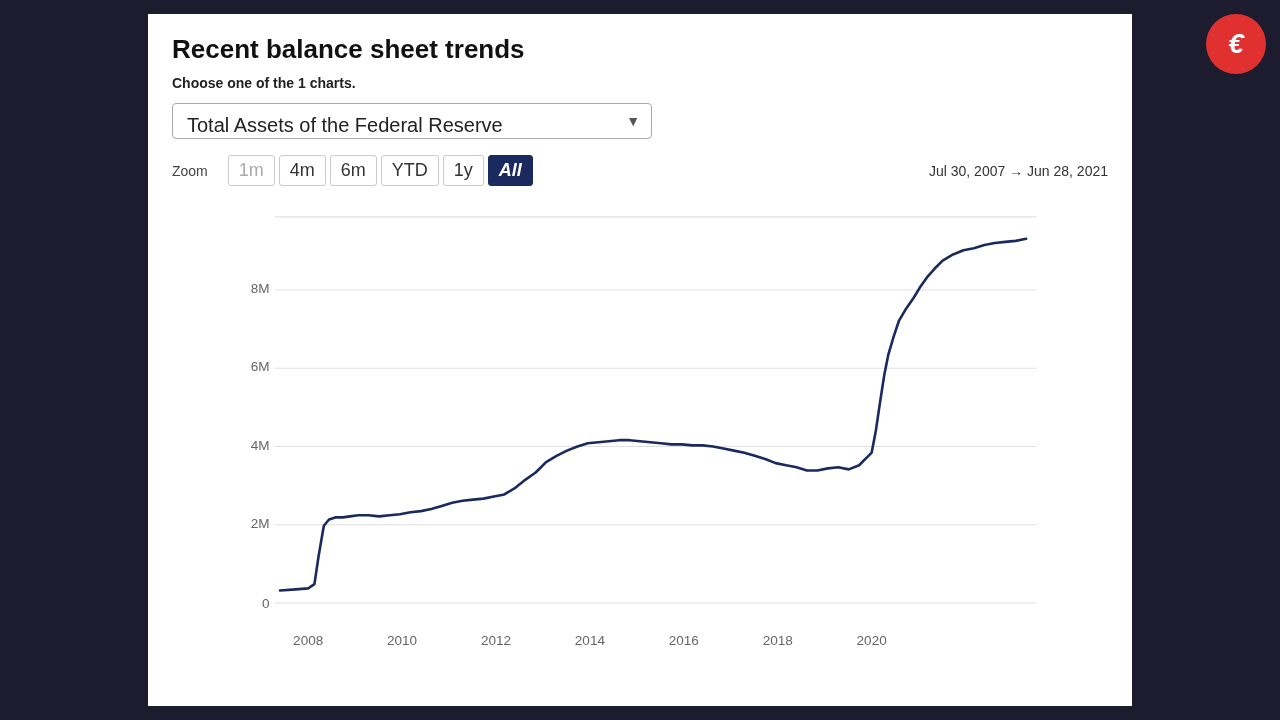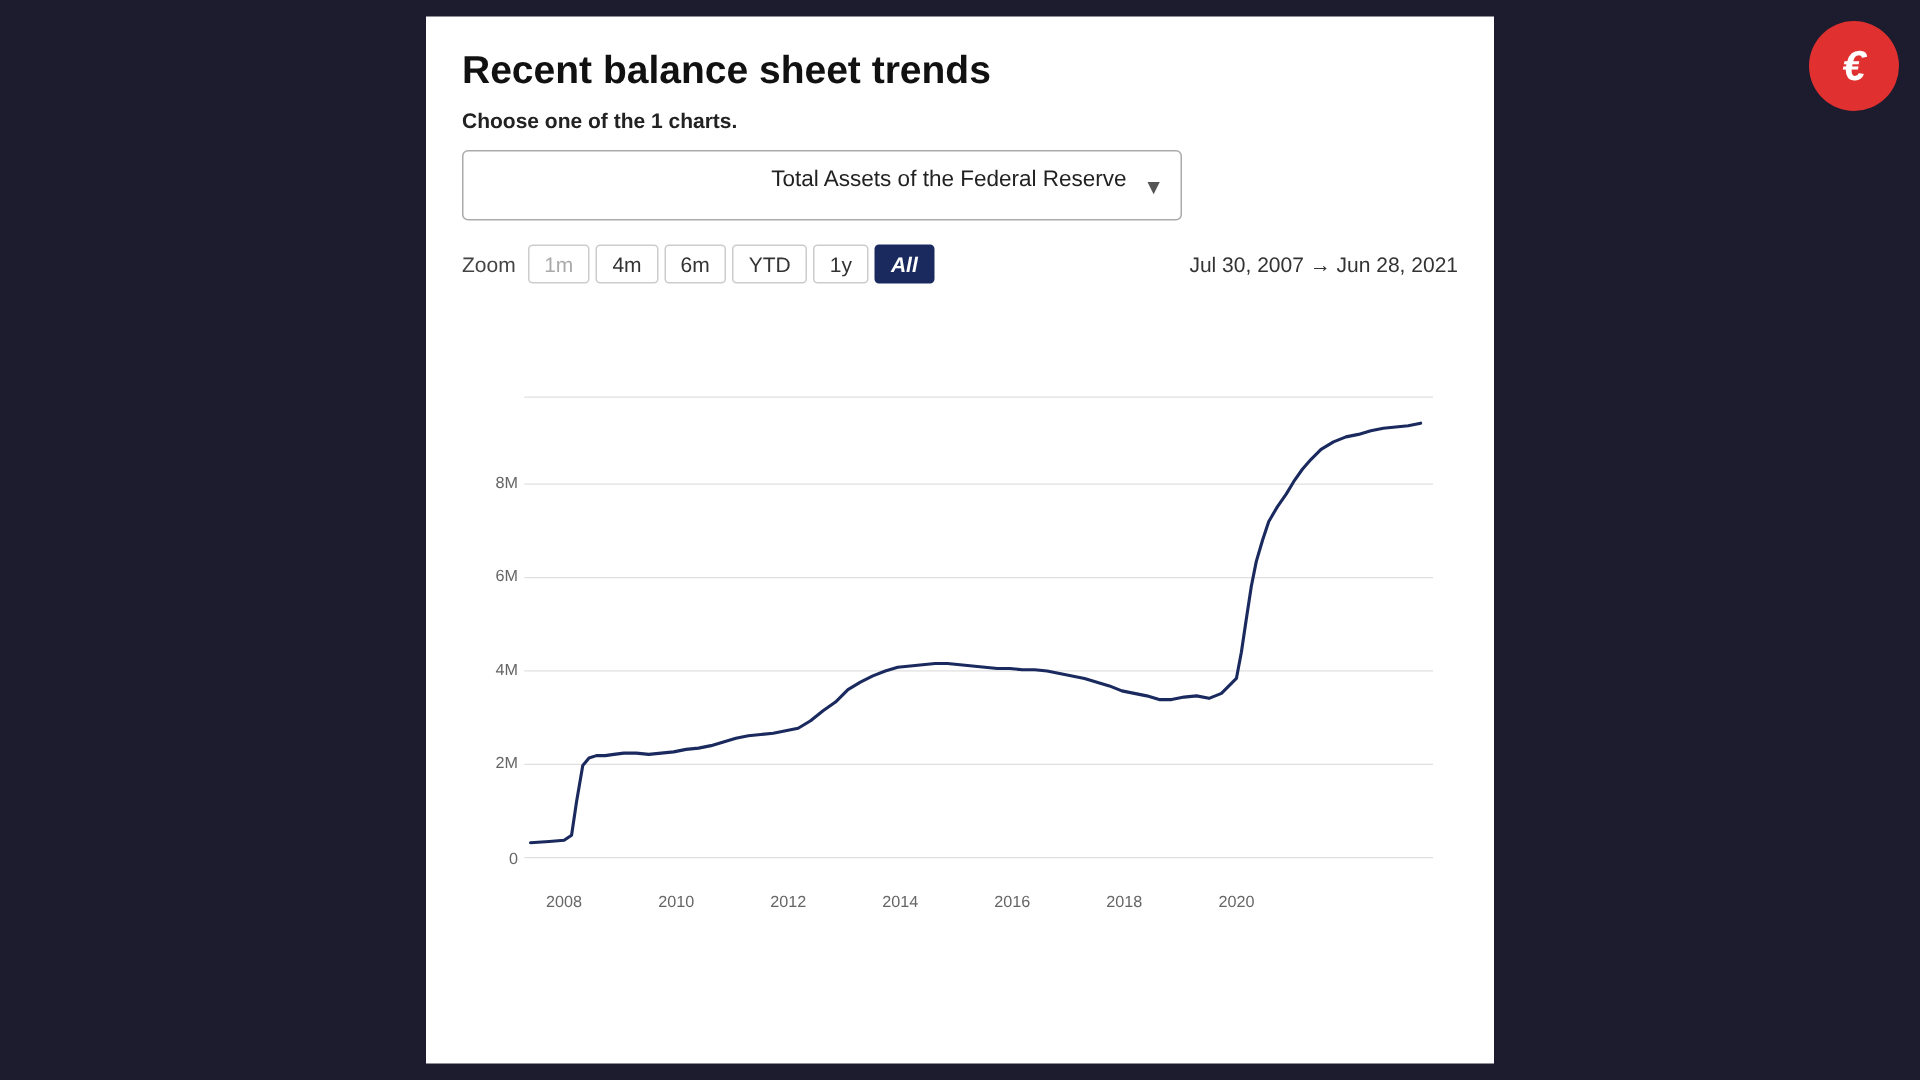"Recent balance sheet trends" .card { width: 712px -> 984px }
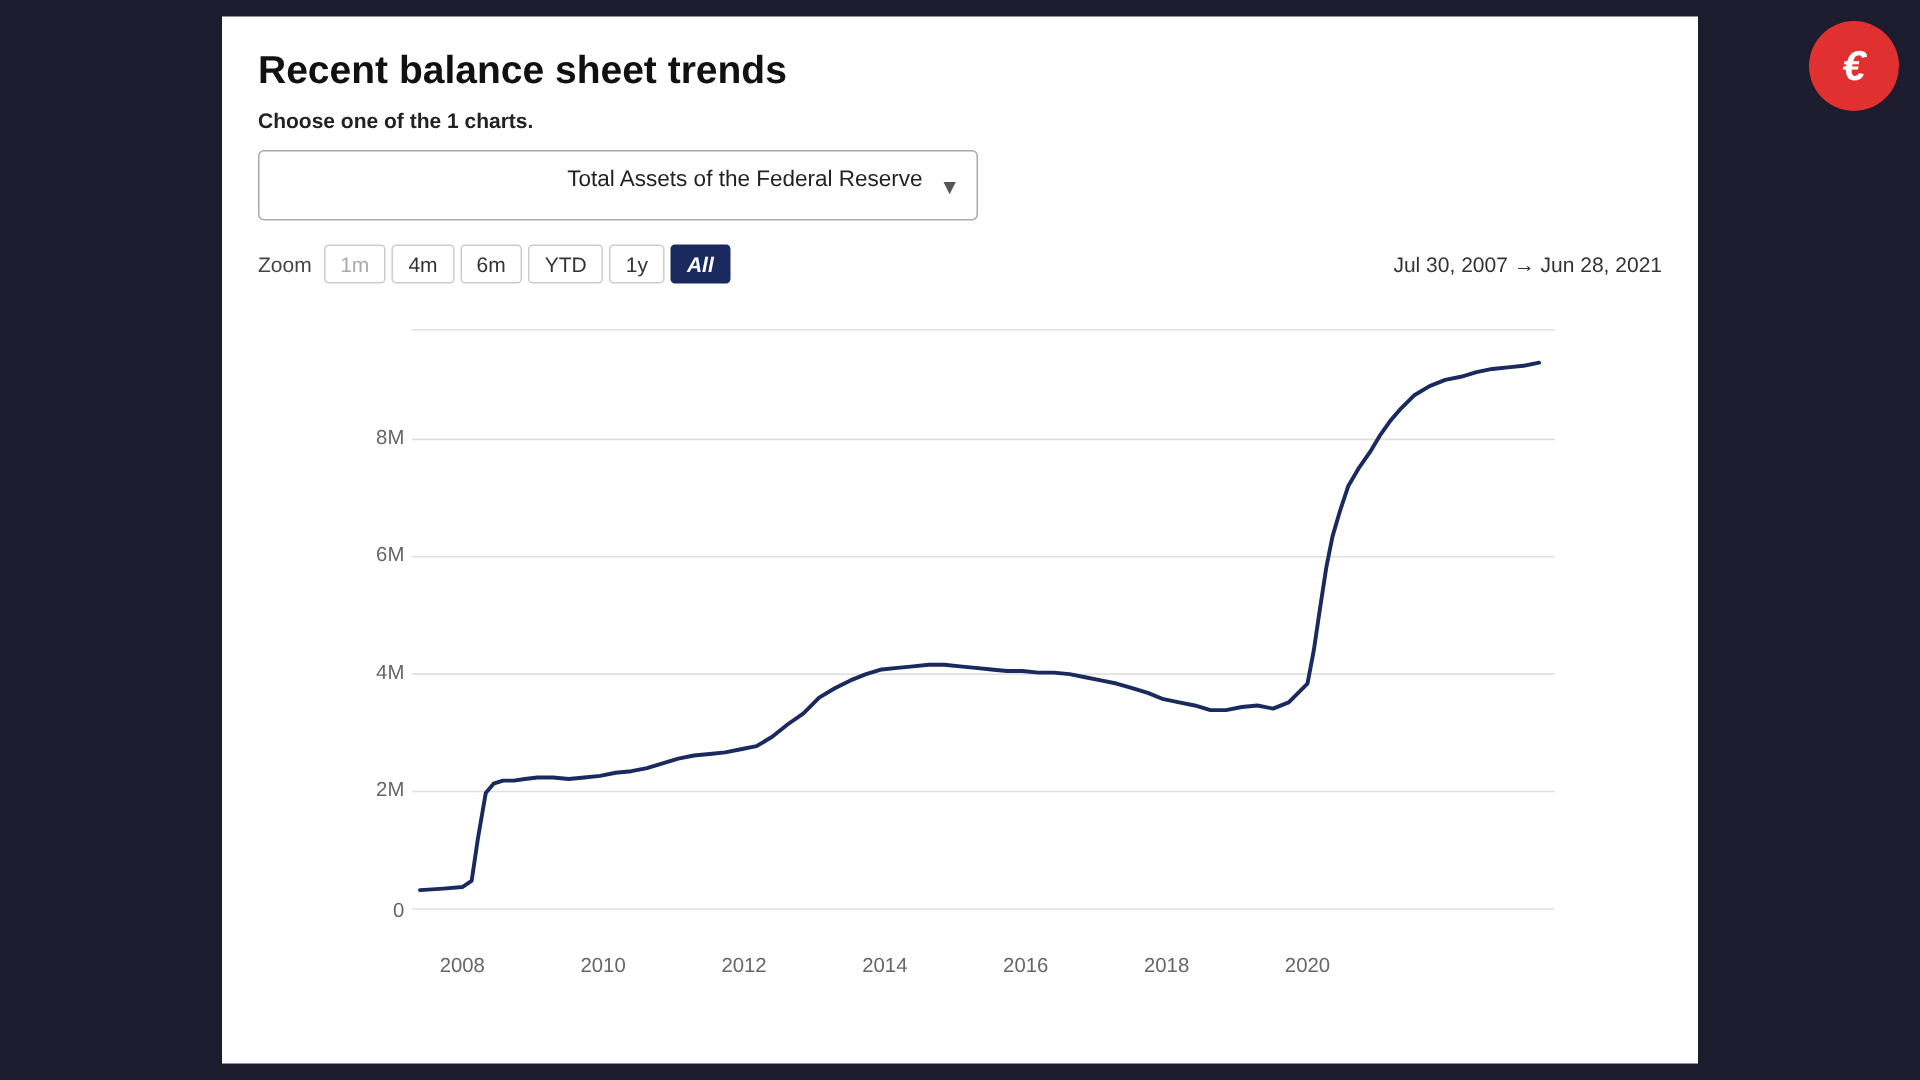"Total Assets of the Federal" .chart-select { font-size: 15px -> 20px; padding: 10px 36px 18px 14px -> 10px 36px 2px 14px; text-align: right -> none }
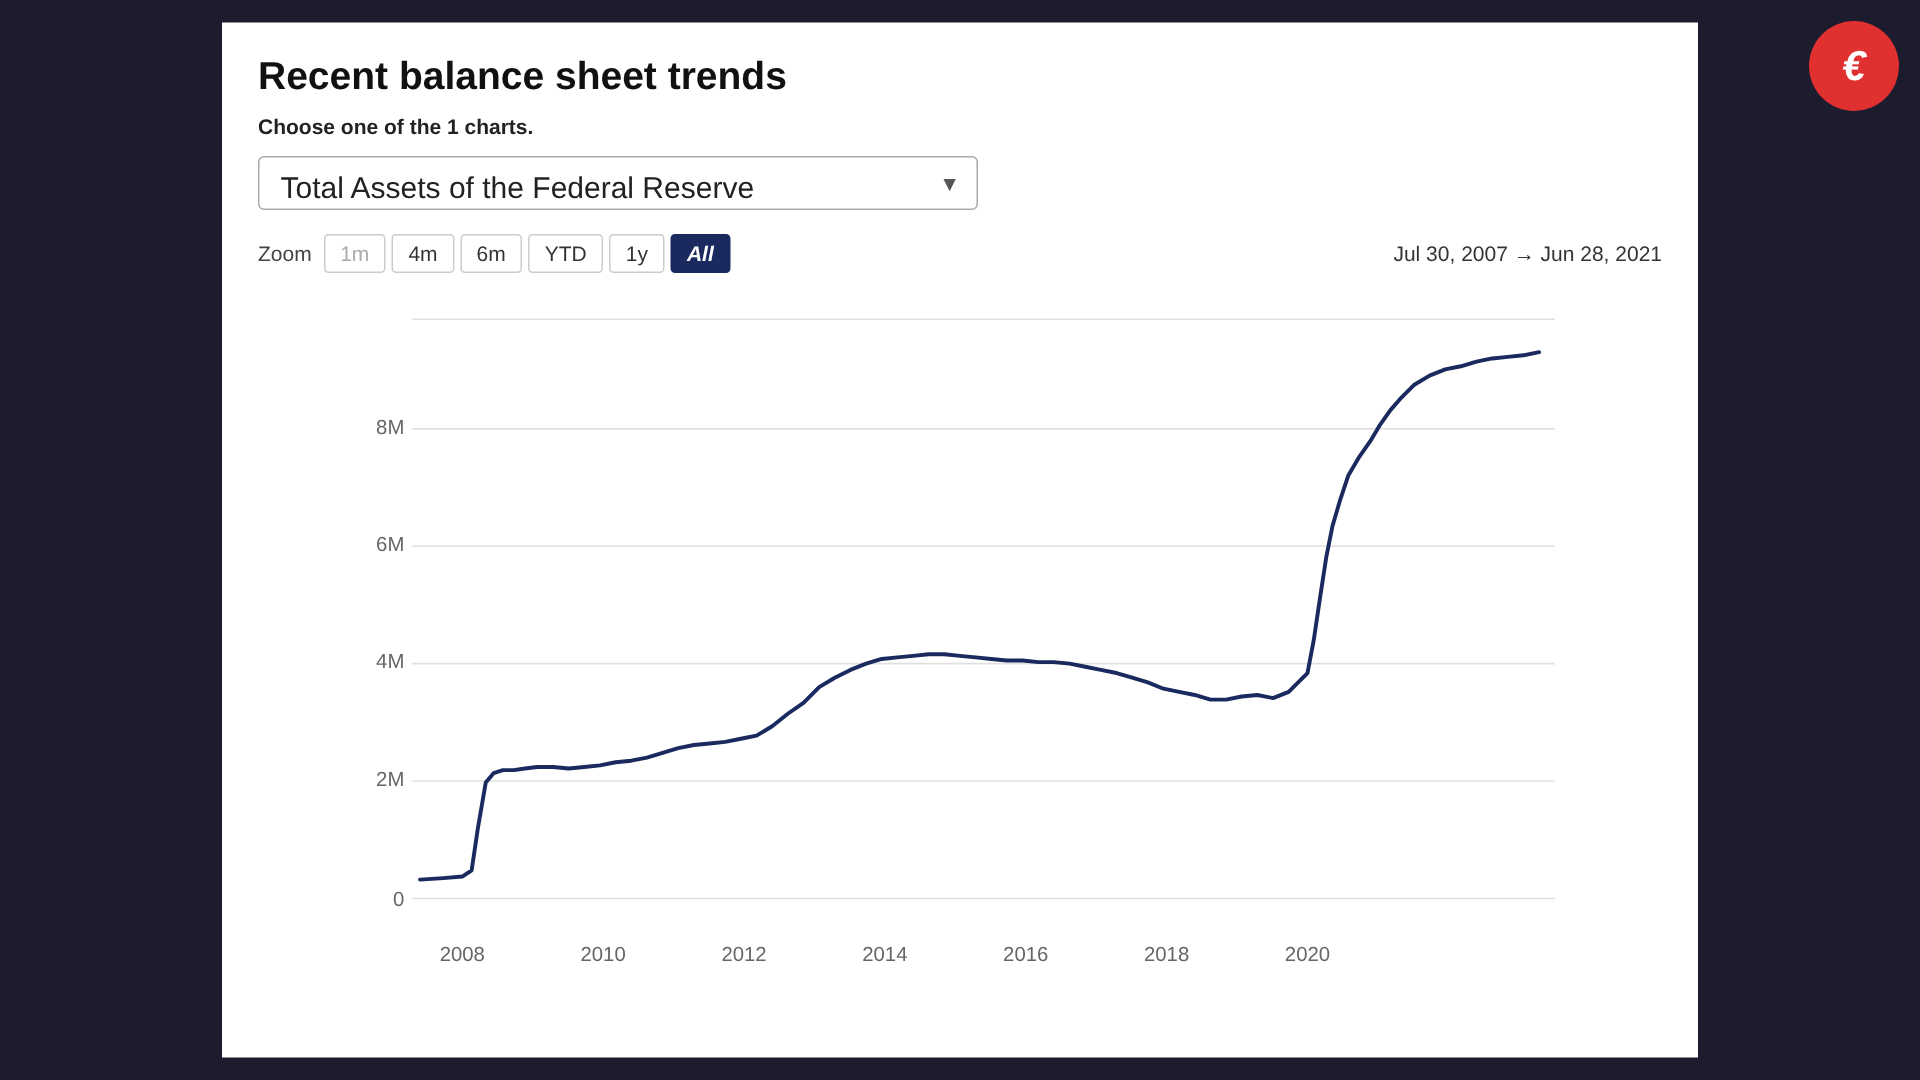"Zoom" .zoom-label { margin-right: 4px -> 16px }
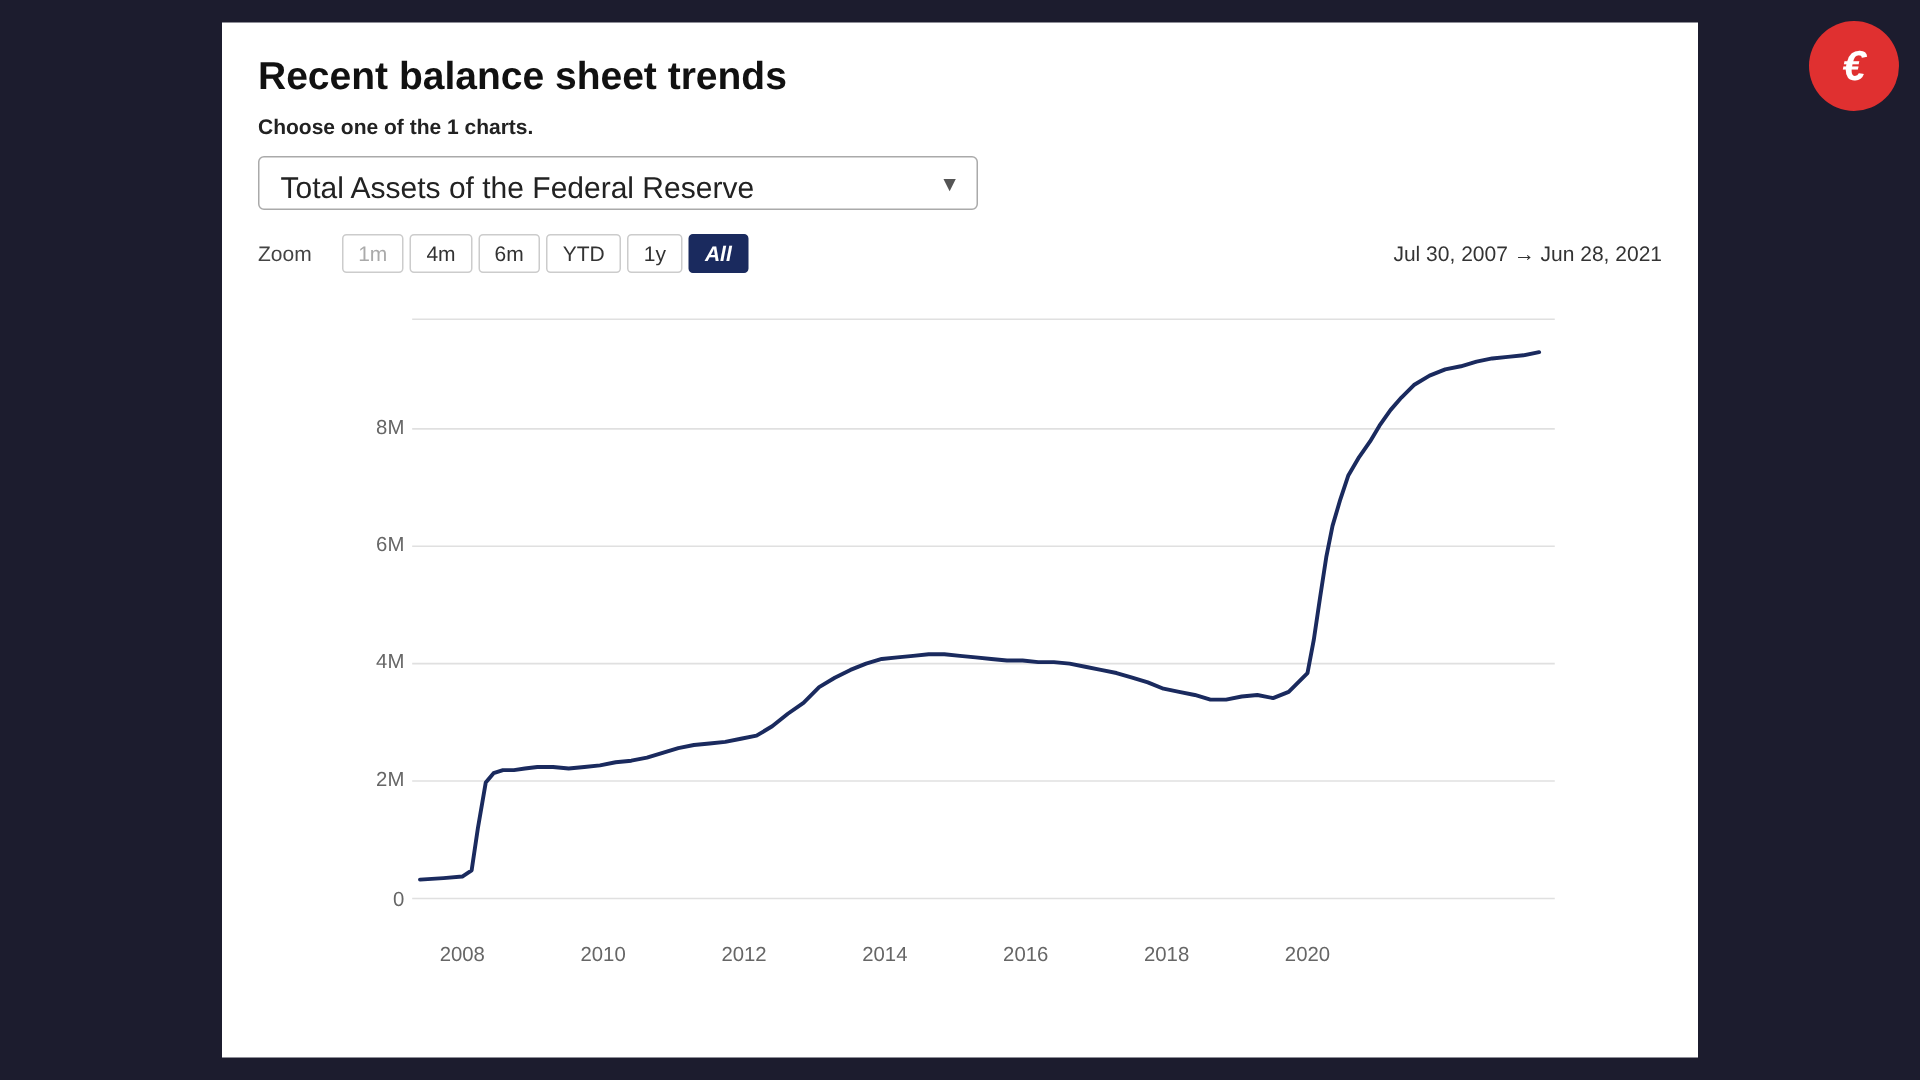"1m" .zoom-btn { font-size: 14px -> 18px }
